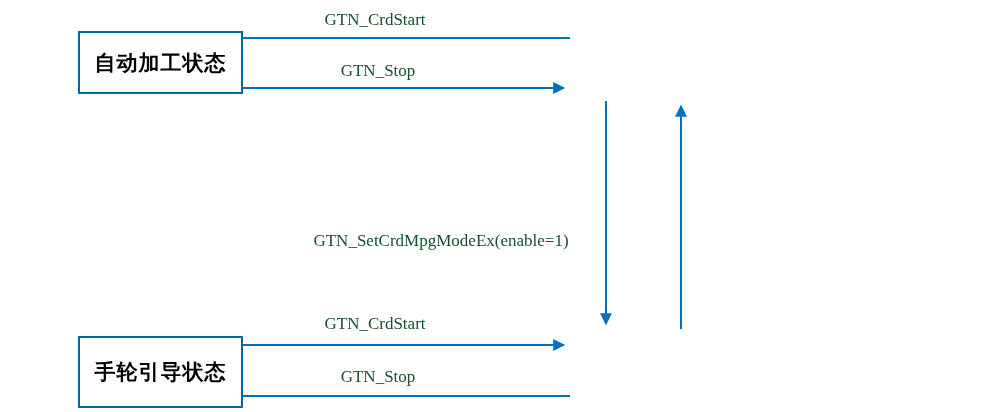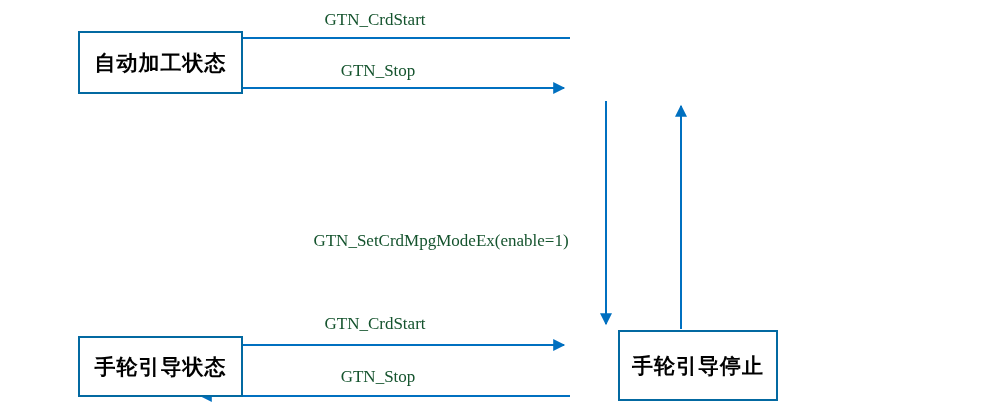"手轮引导状态" .node-mpg-run { height: 61px -> 72px }
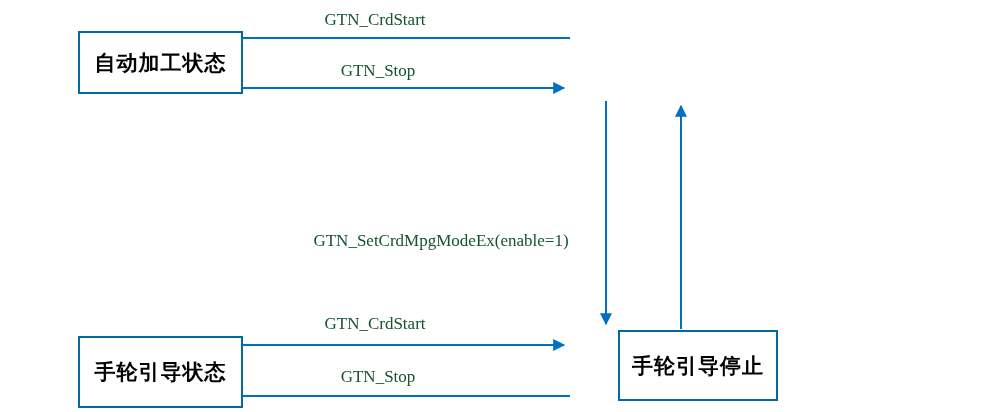"手轮引导停止" div.node { html: <div> <span>手轮引导停止</span> </div> -> none }
